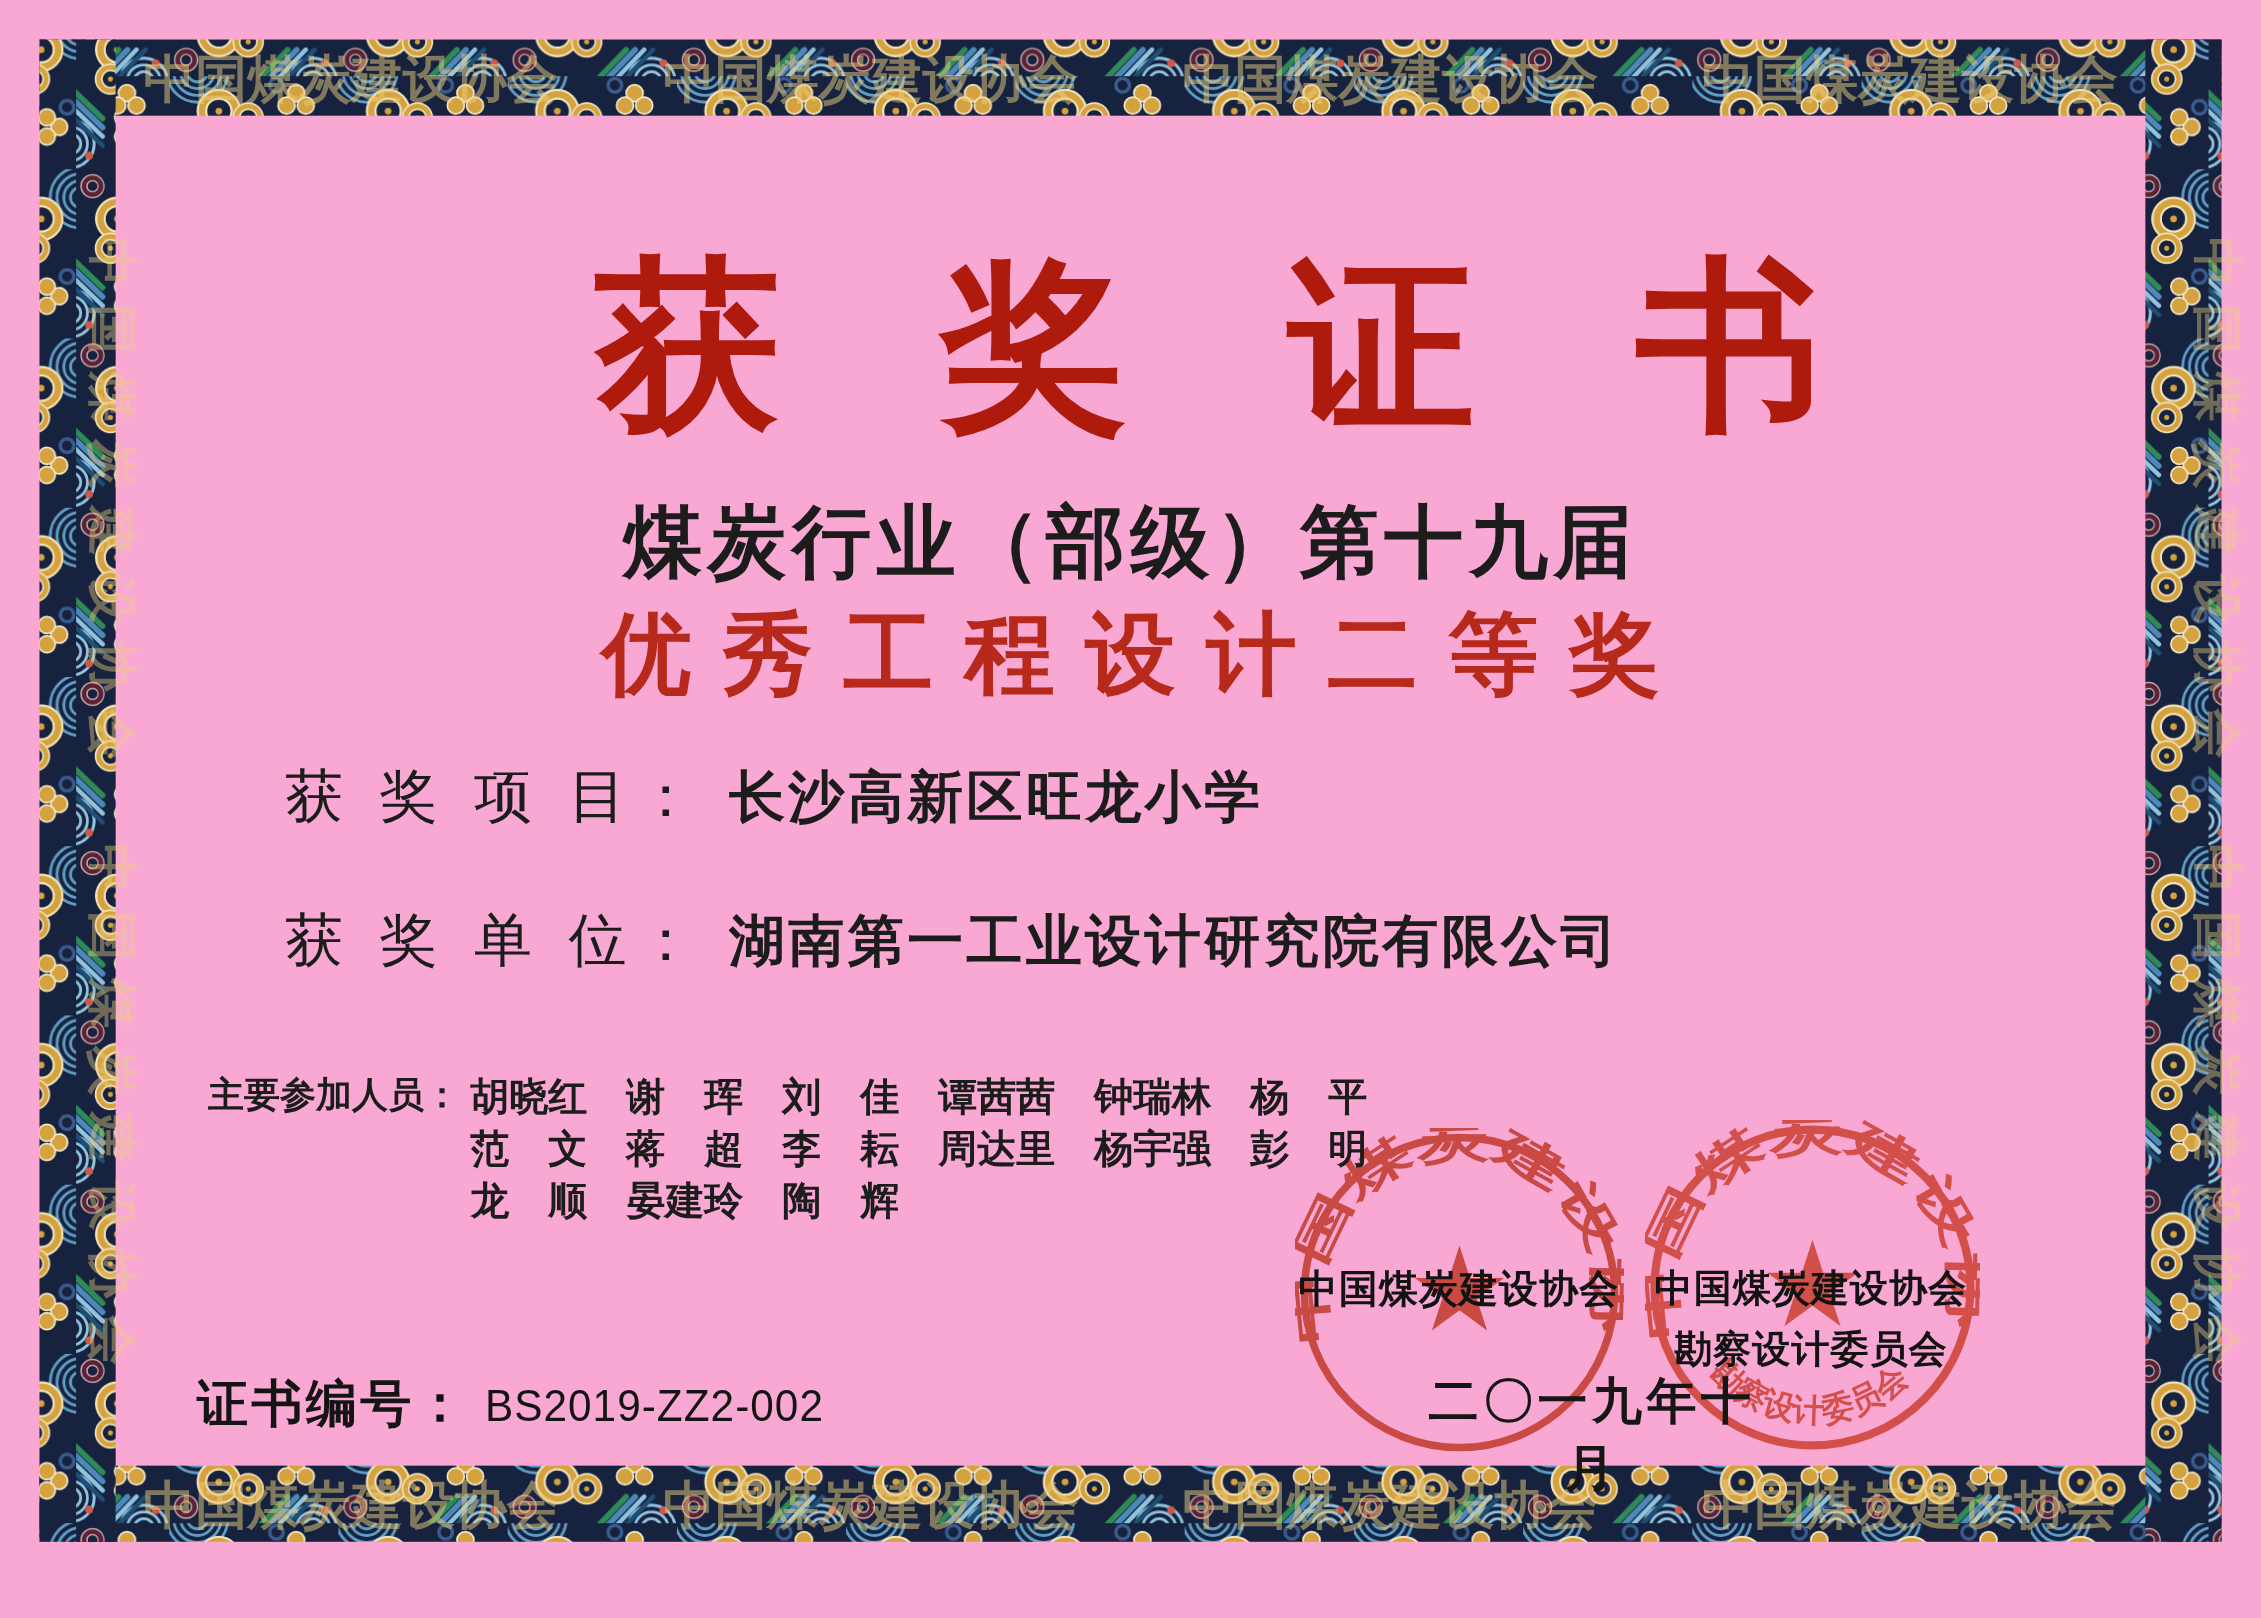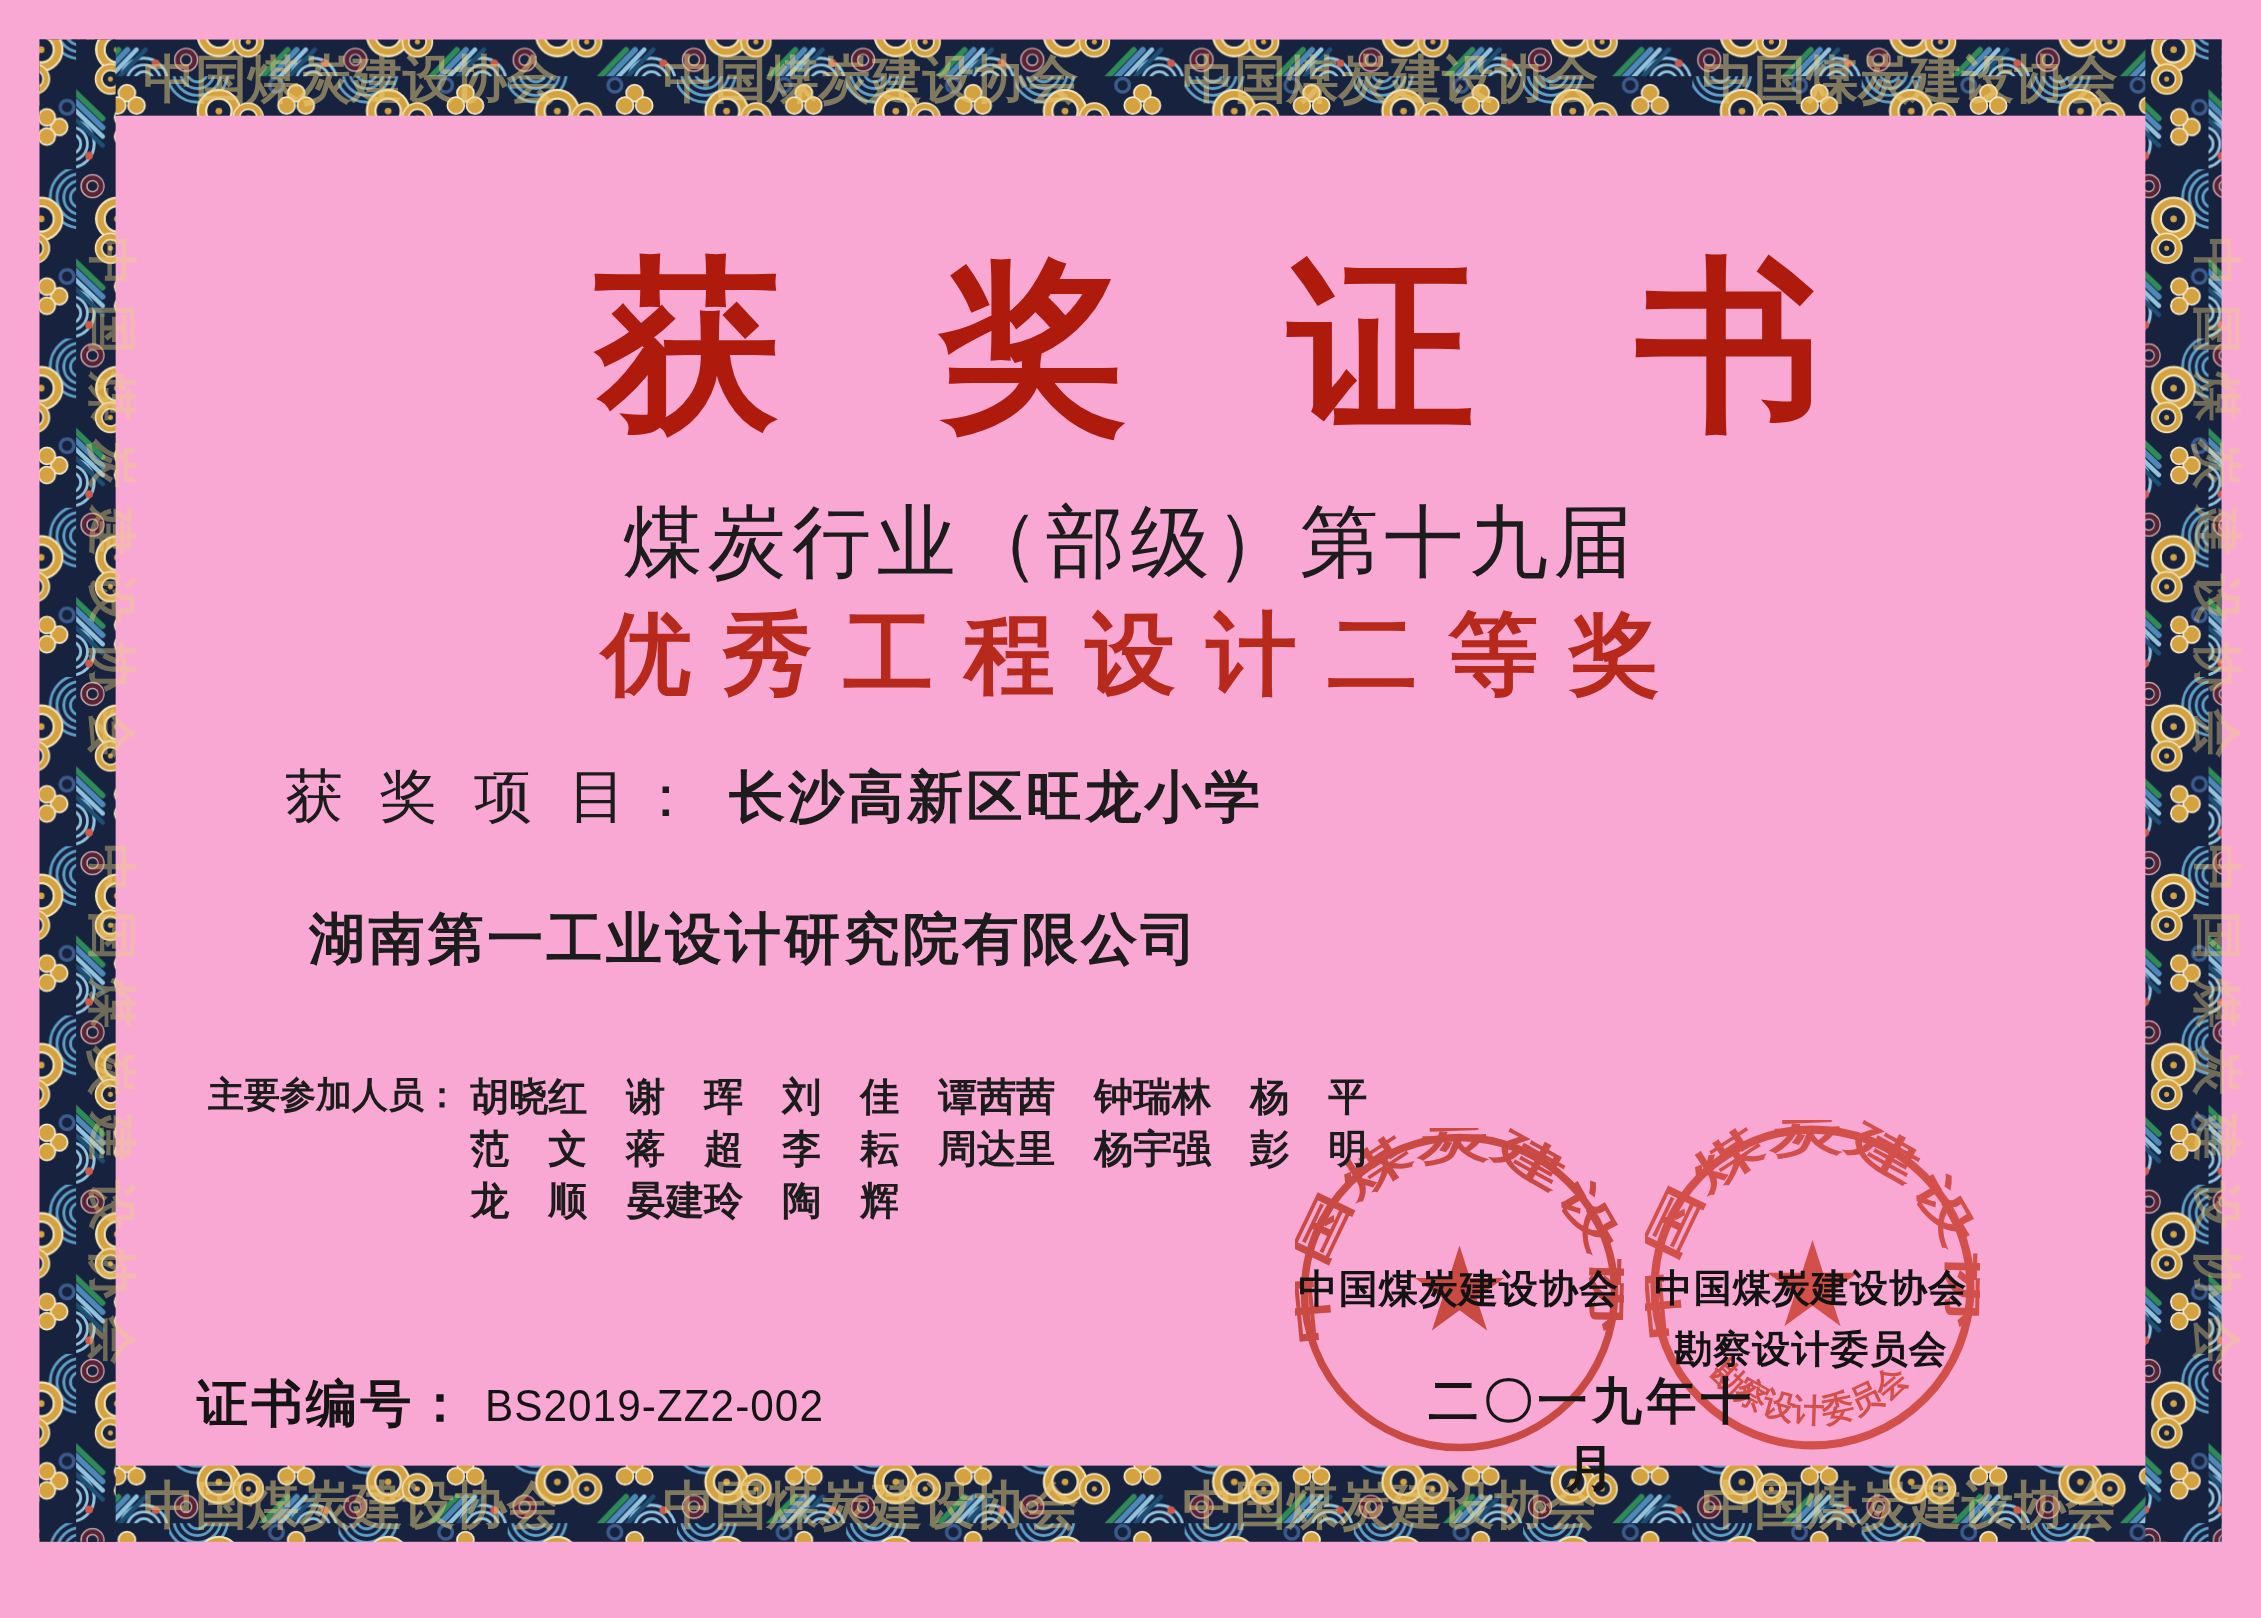"煤炭行业（部级）第十九届" .subtitle { font-weight: 400 -> 700 }
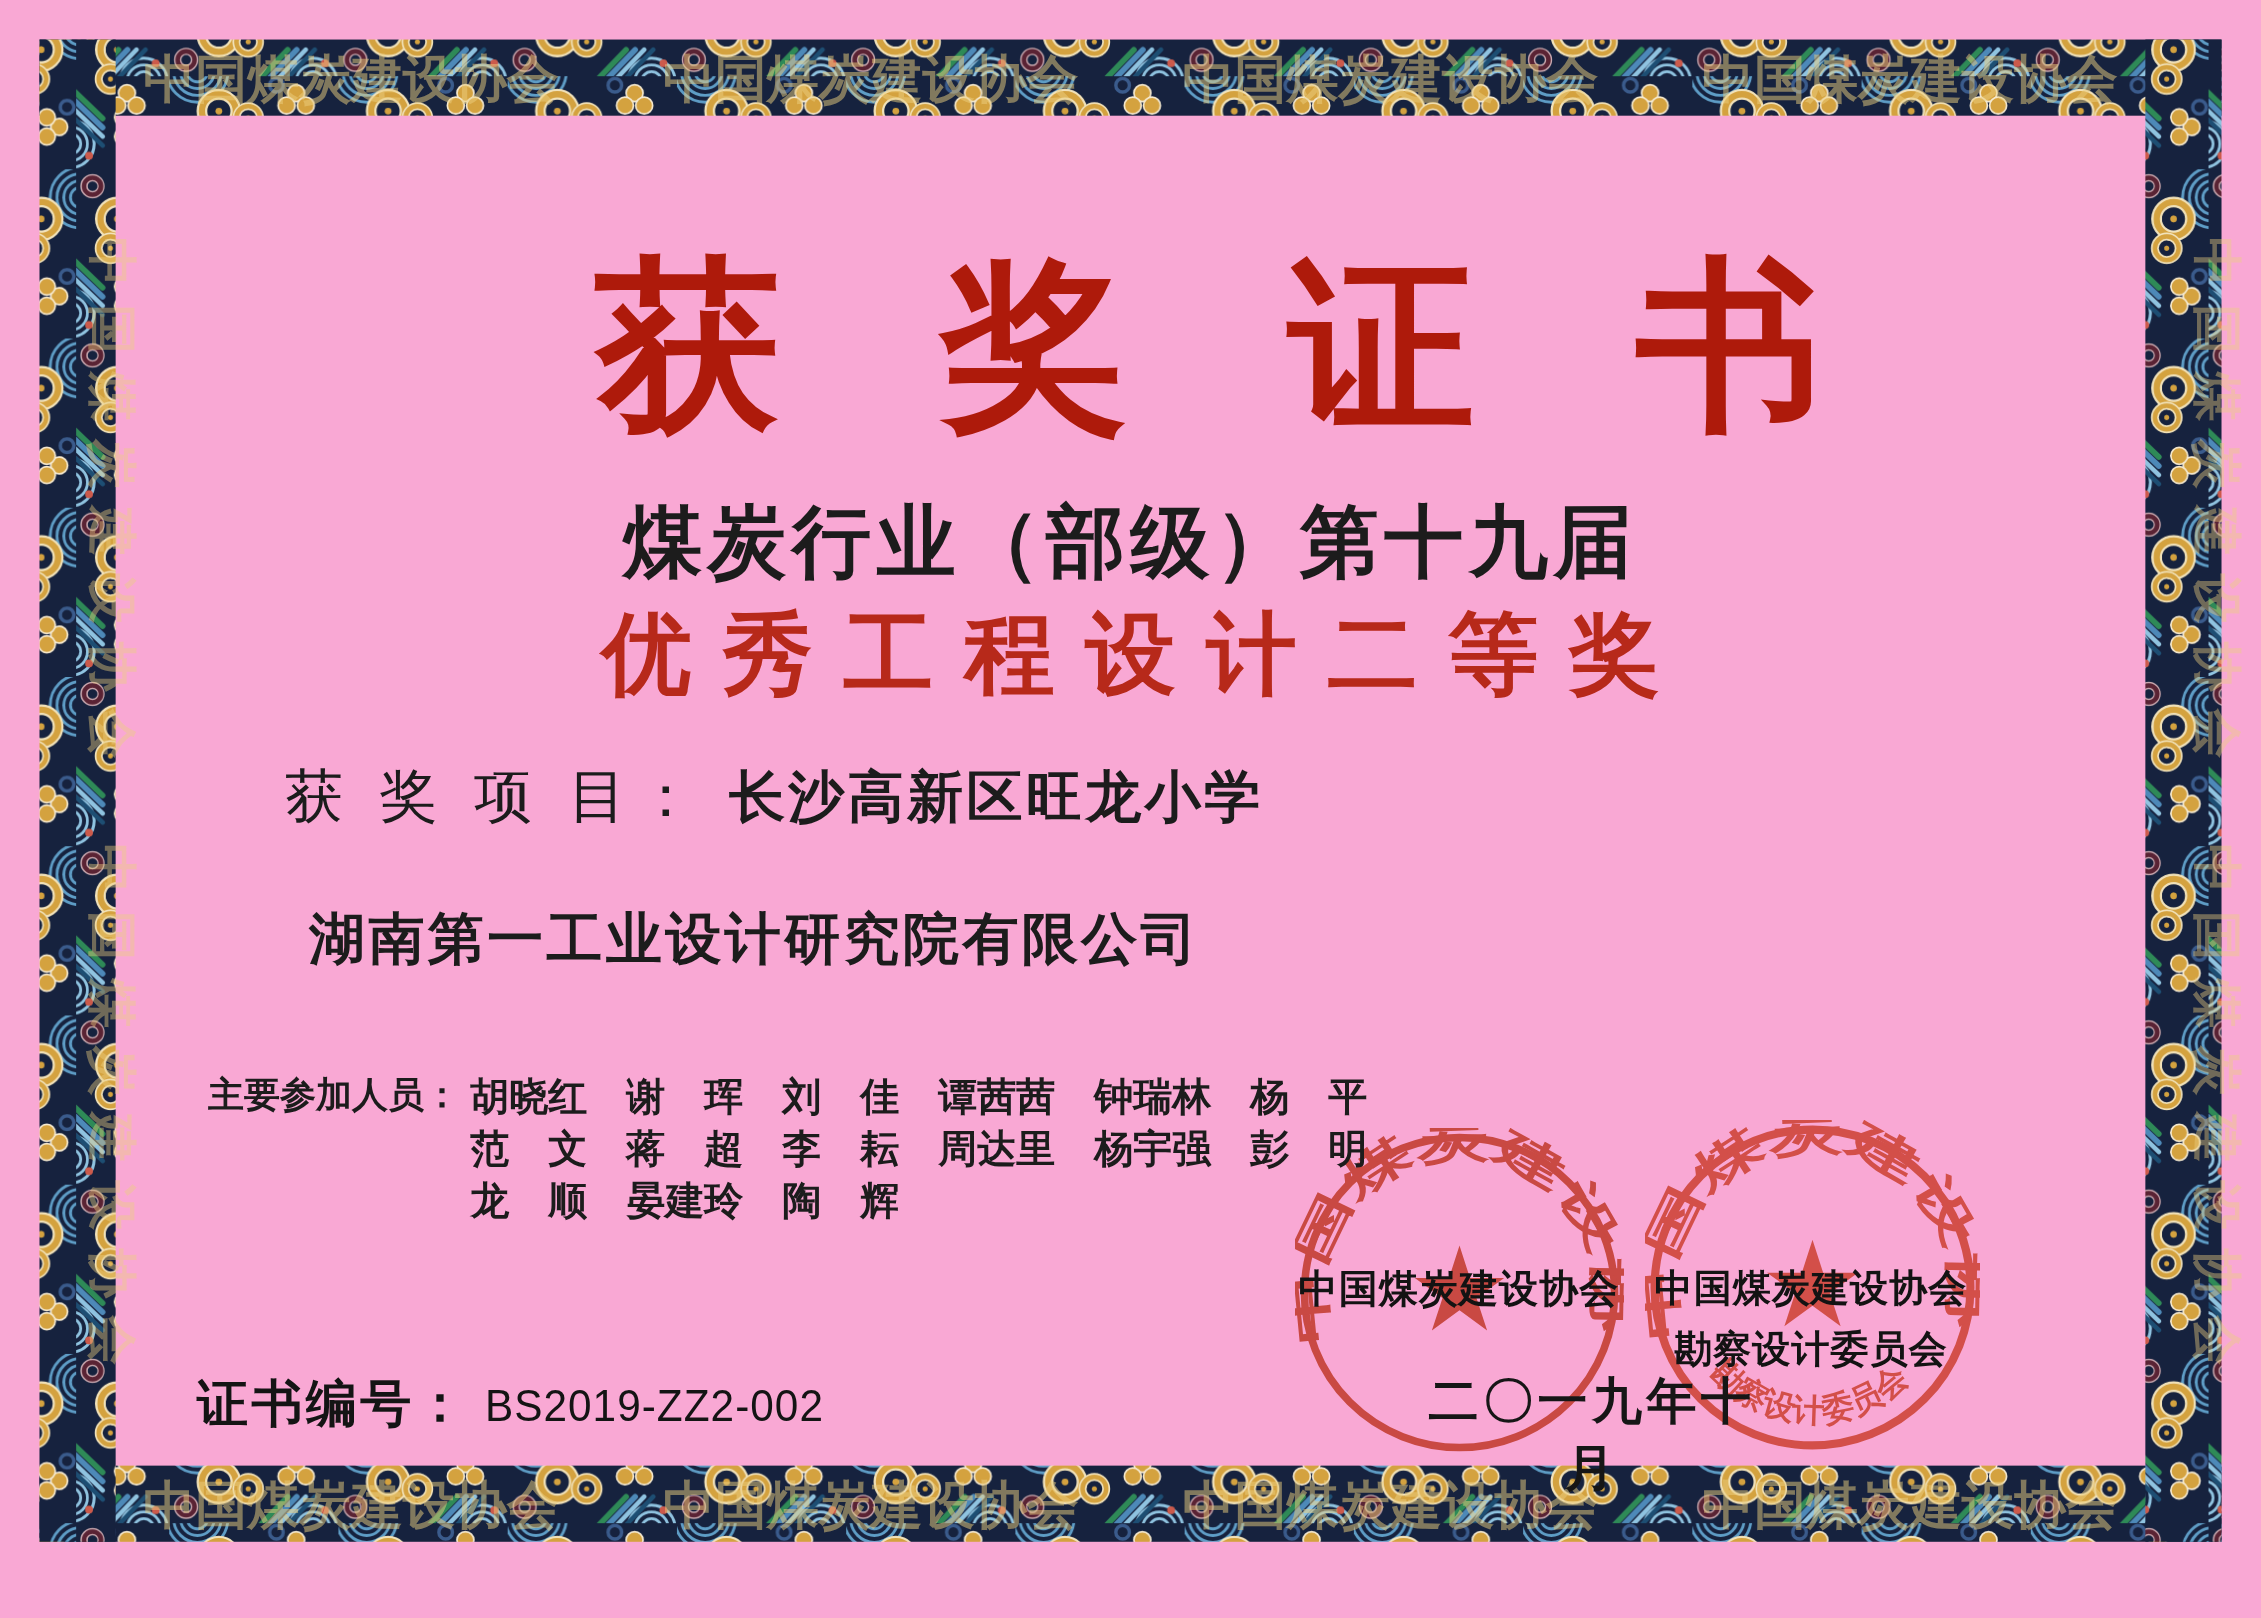"获 奖 单 位：" span.field-label { html: none -> <span>获 奖 单 位：</span> }
